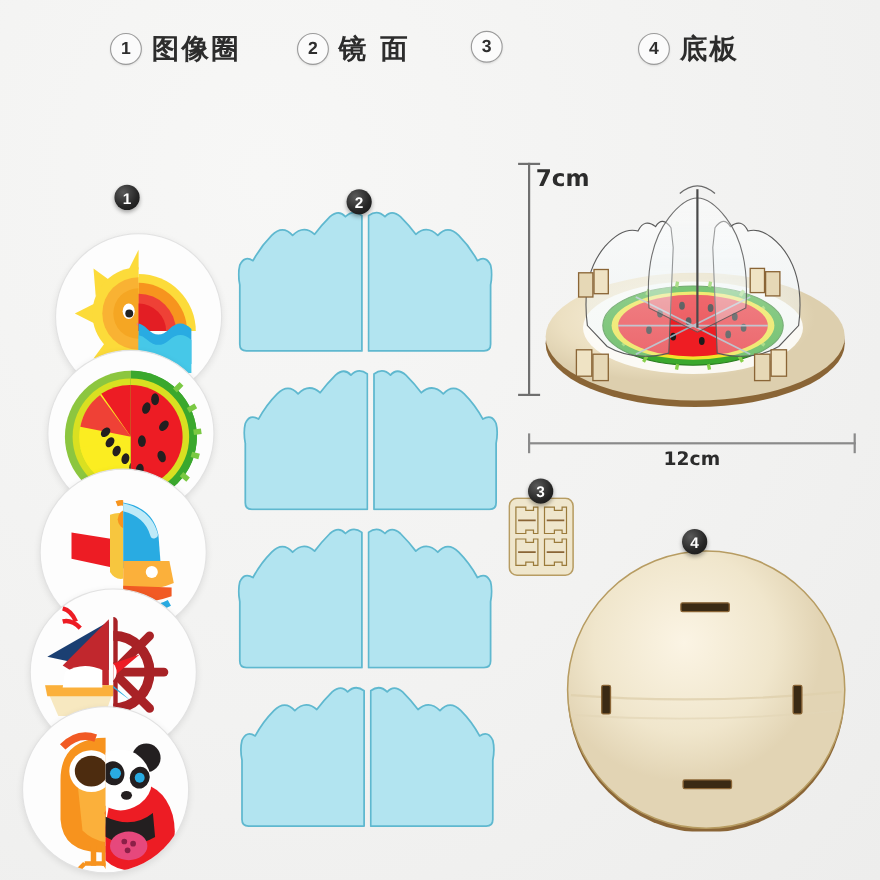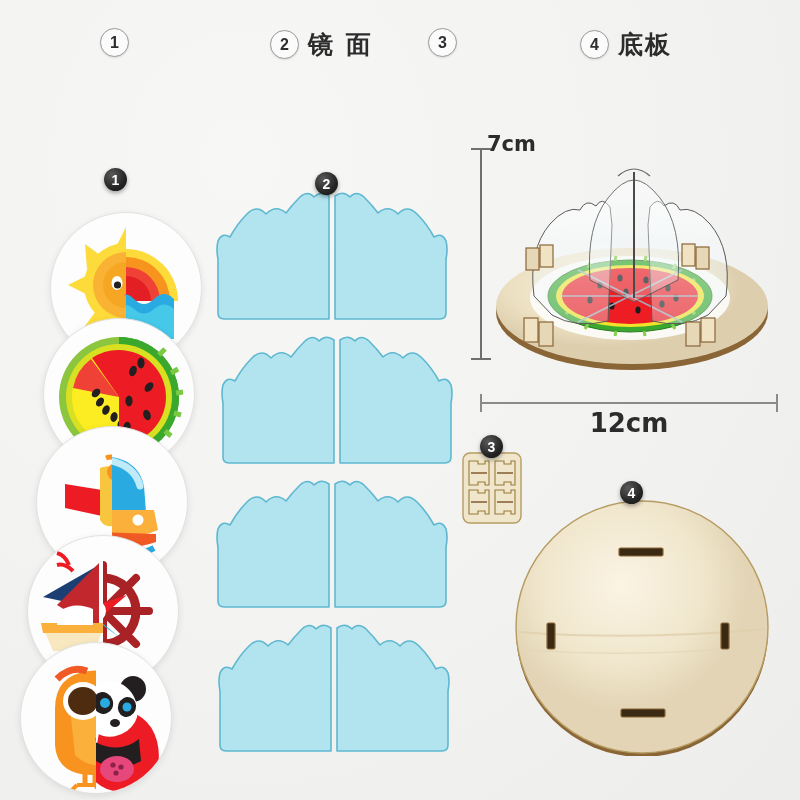"图像圈" div.hlabel { html: none -> <div>图像圈</div> }
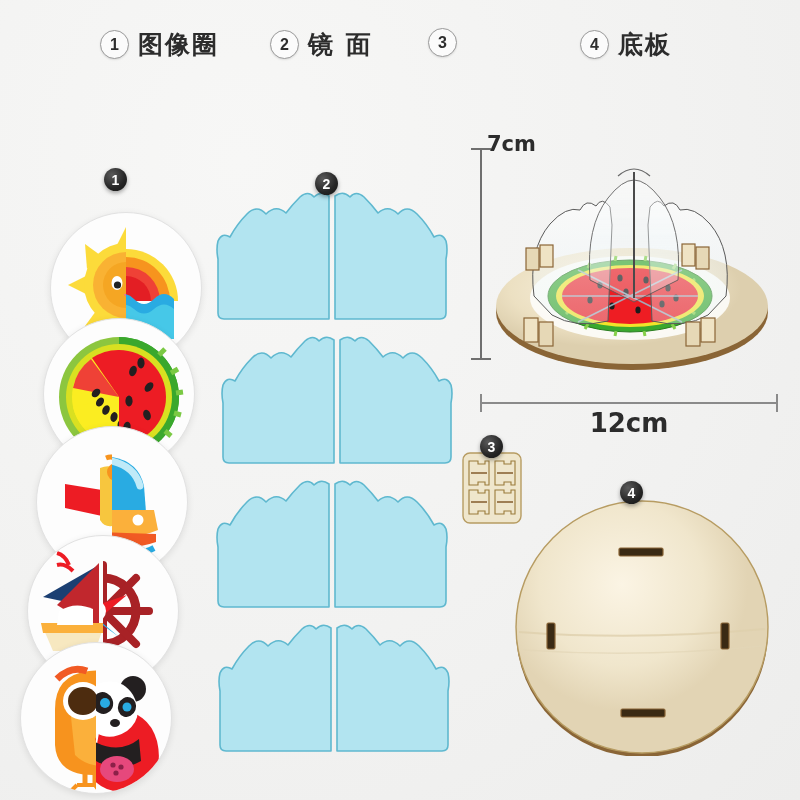"7cm" .dimvlabel { top: 132px -> 150px }
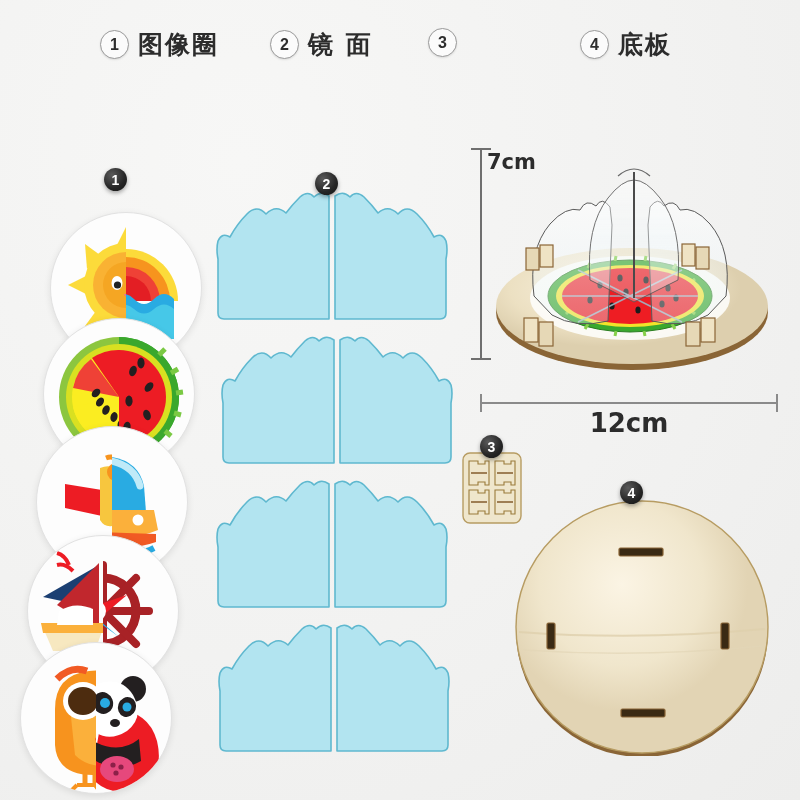"12cm" .dimhlabel { font-size: 26px -> 17px }
